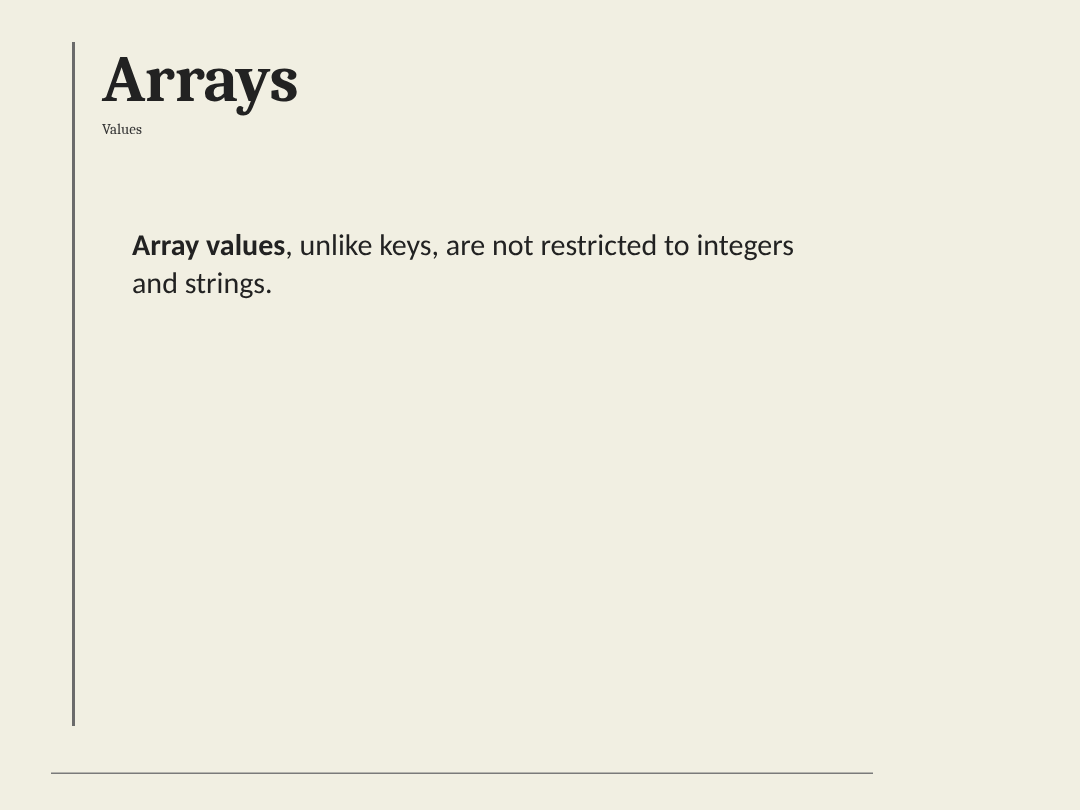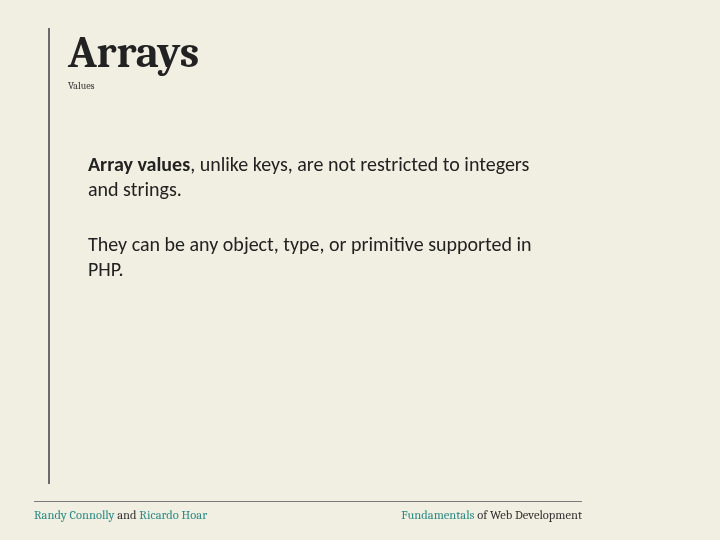"They can be any object," p.para { html: <p>They can be any object, type, or primitive supported in PHP.</p> -> none }
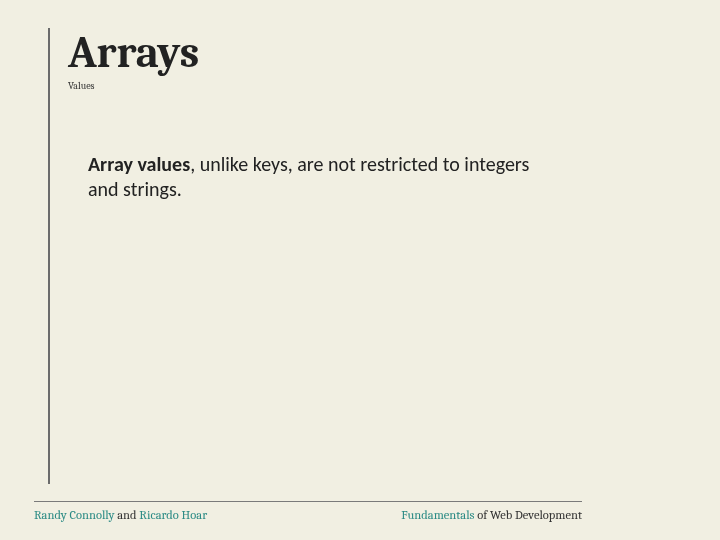"Randy Connolly and Ricardo Hoar" div.footer-row { html: <div> <div> <span>Randy Connolly</span><span> and </span><span>Ricardo Hoar</span> </div> <div> <span>Fundamentals</span><span> of Web Development</span> </div> </div> -> none }
